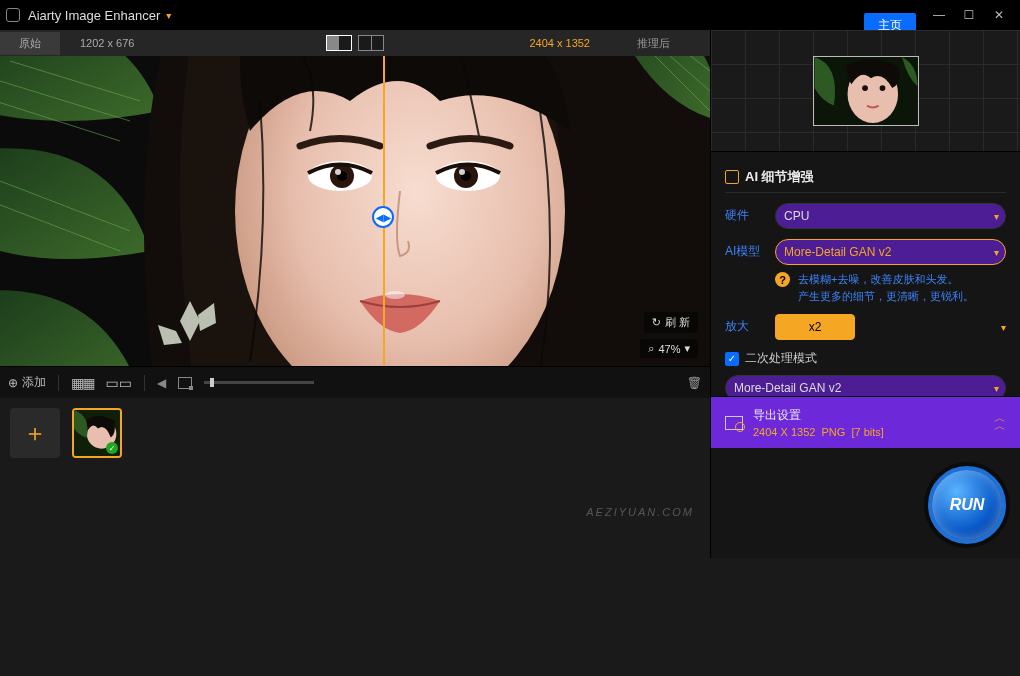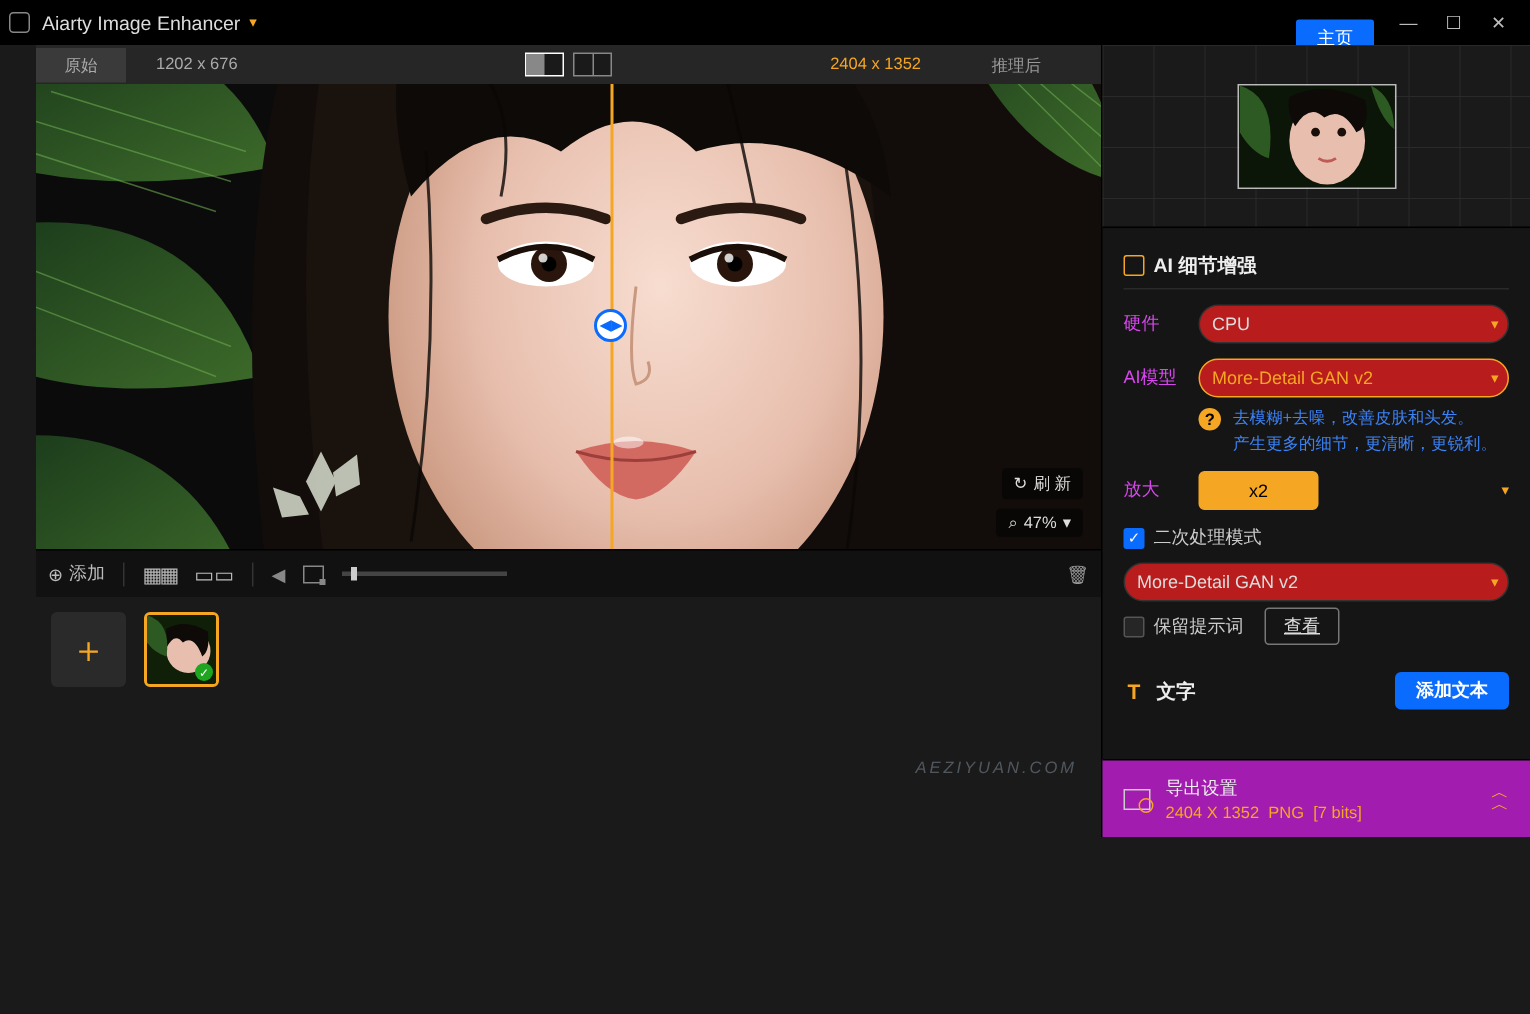"原始" .main { margin-left: 24px -> none }
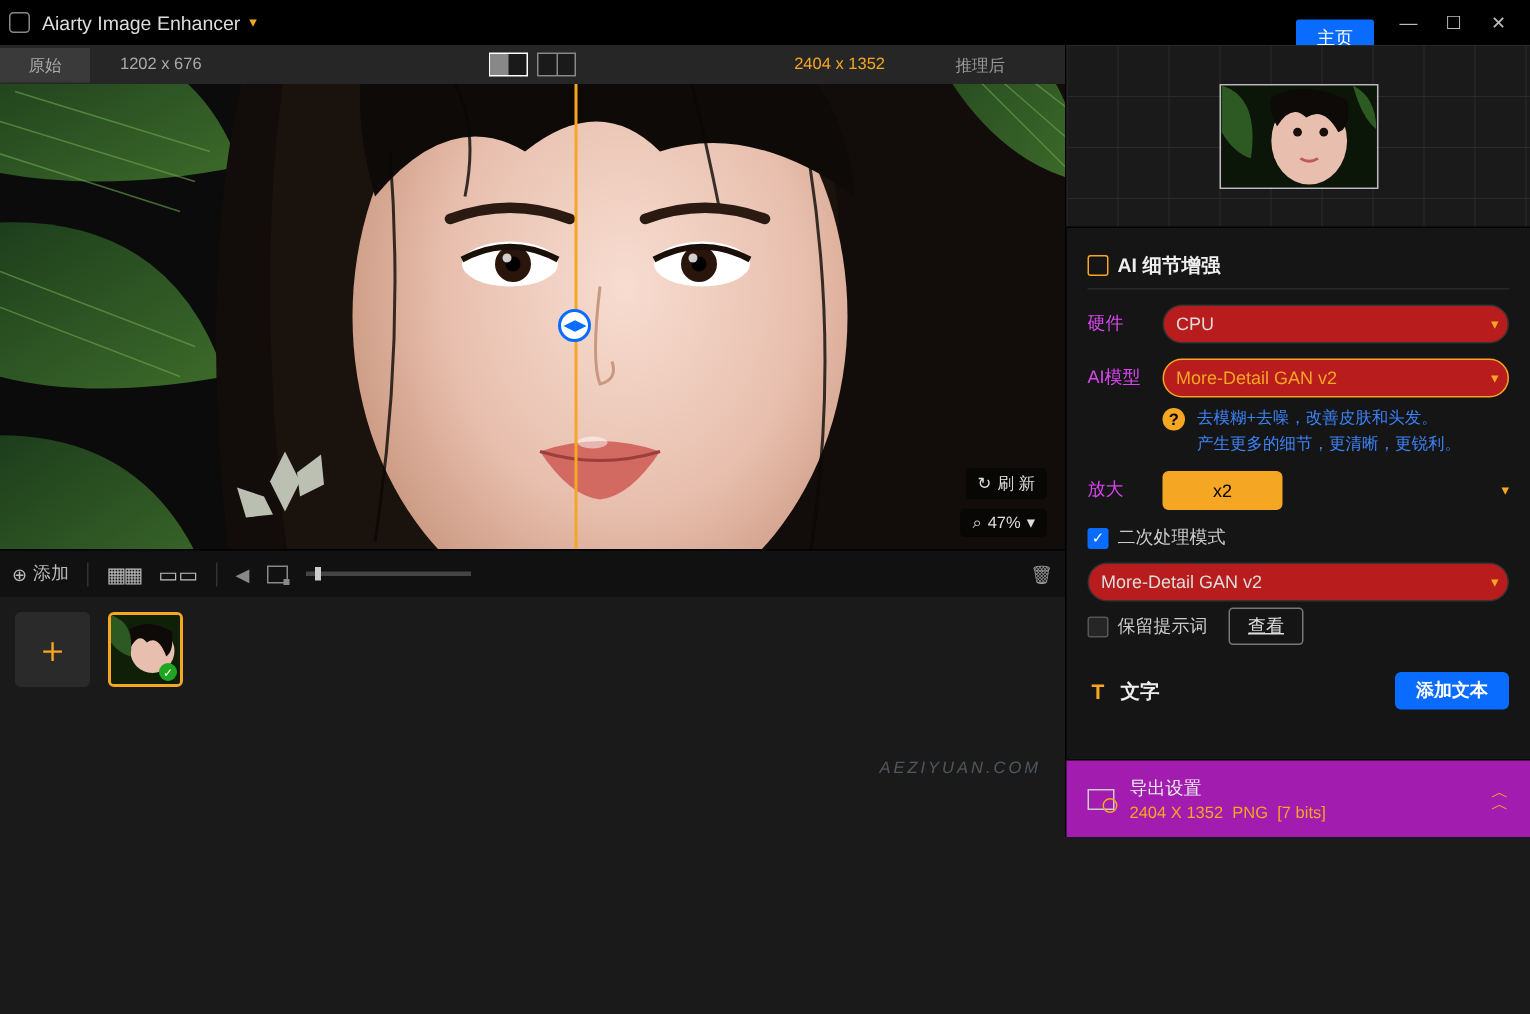"硬件" .form-label { color: #d946ef -> #3b82f6 }
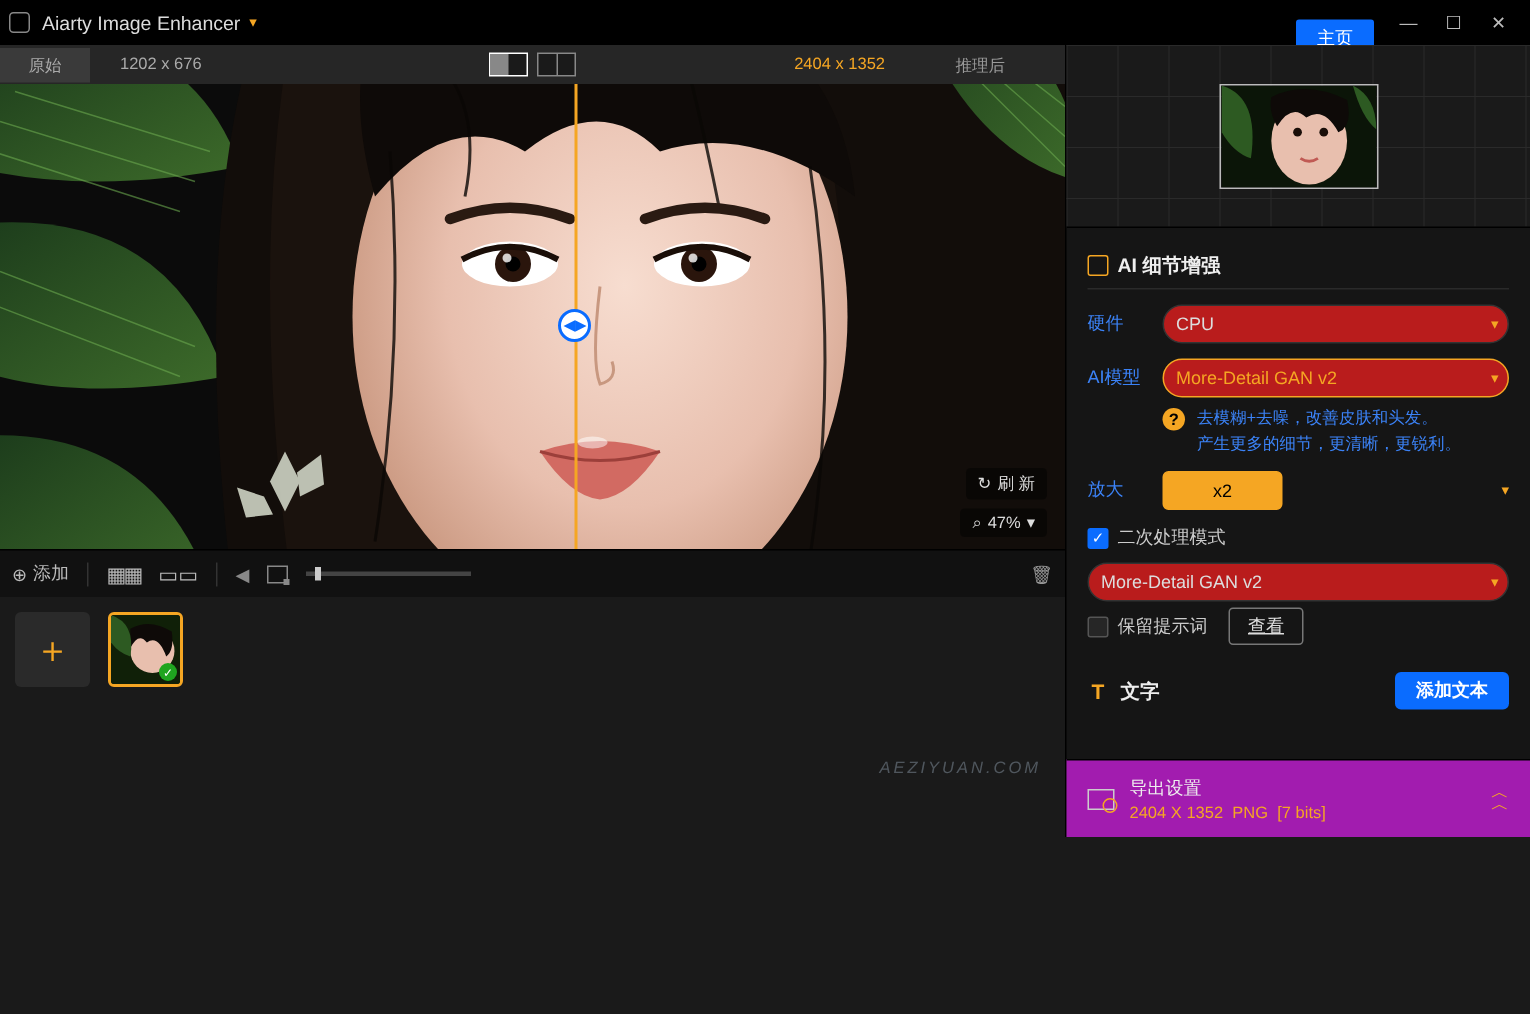"CPU" .select { background: #b91c1c -> #4c1d95 }
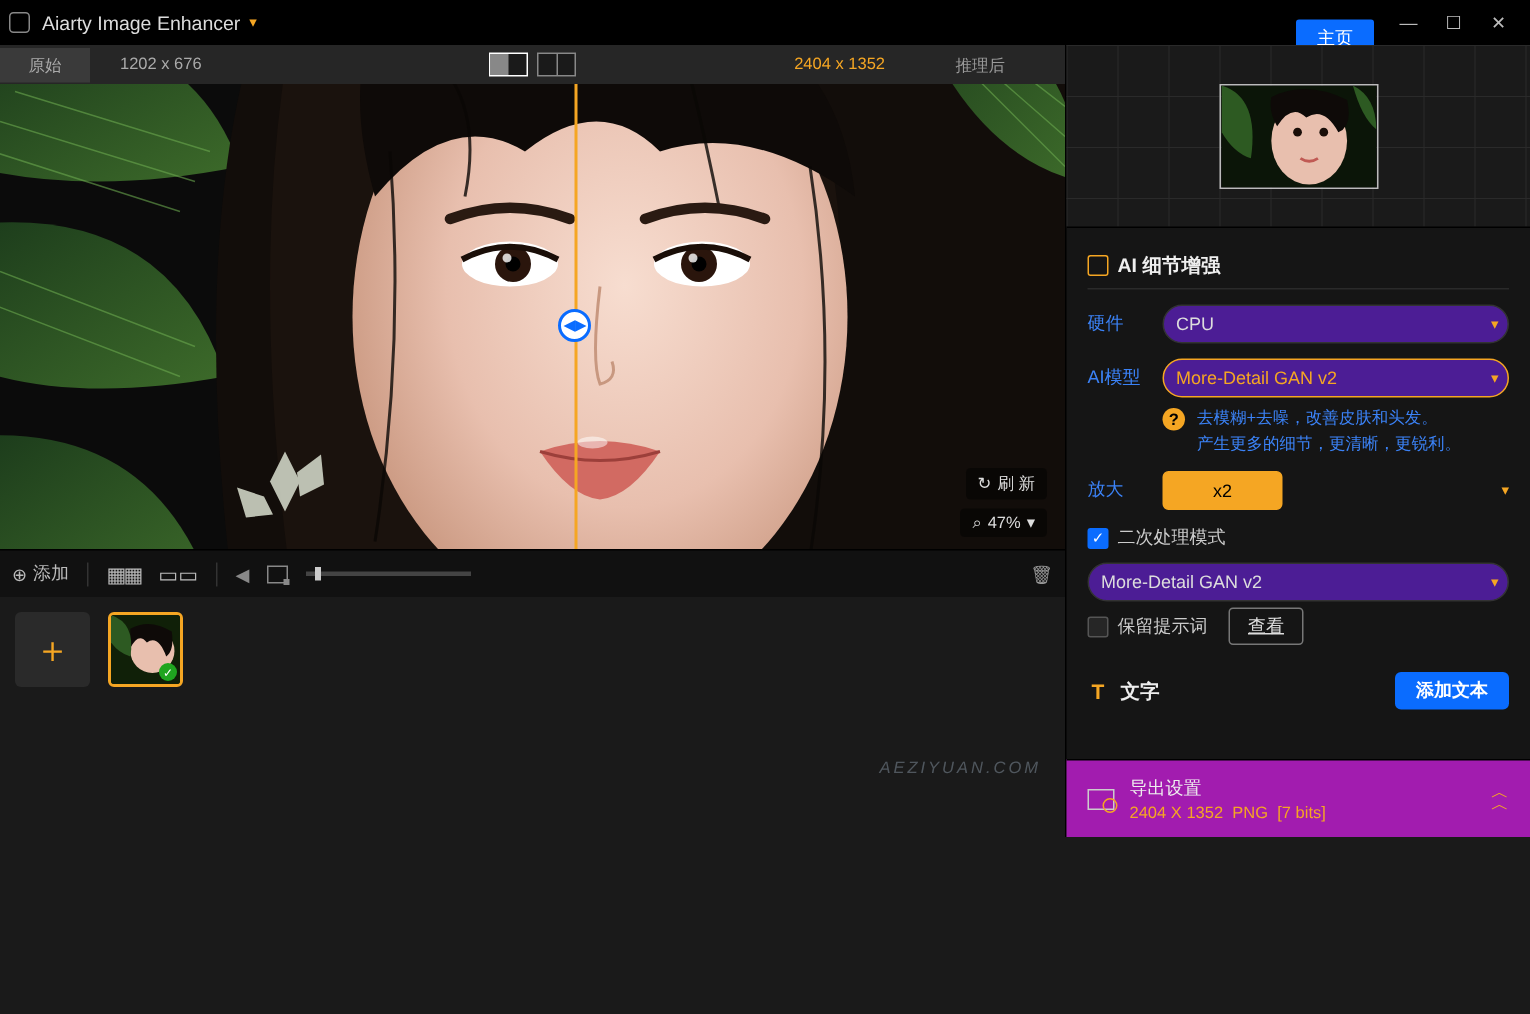"导出设置" .export-bar { background: #a21caf -> #6d28d9 }
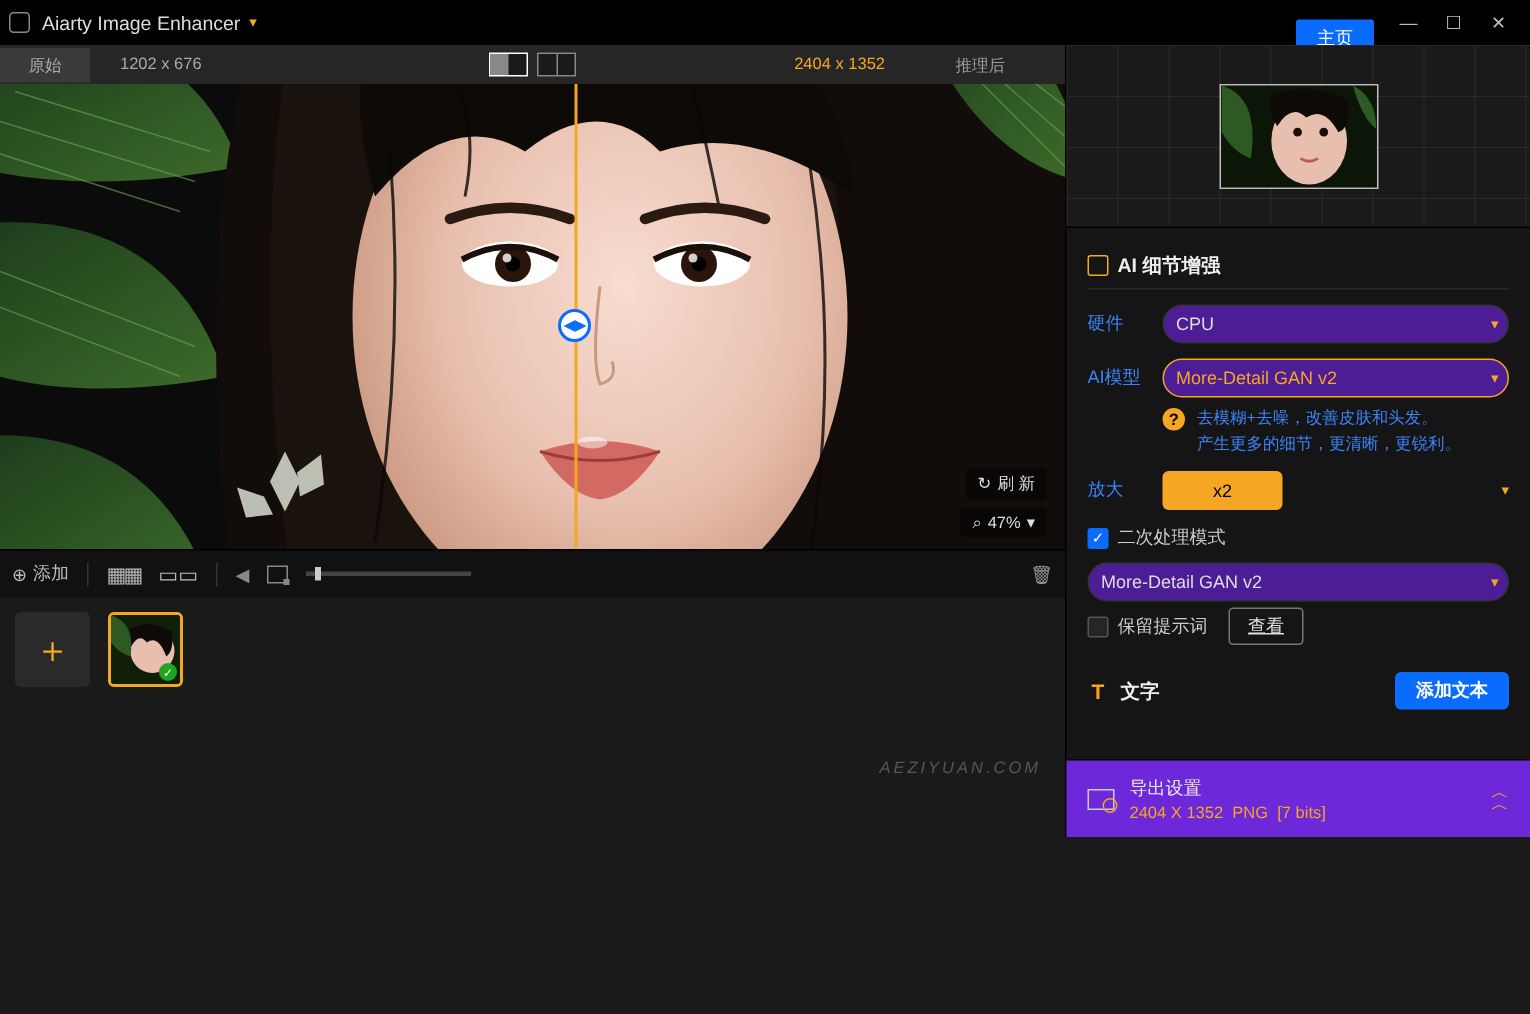"RUN" div.run-area { html: none -> <div> <div>RUN</div> </div> }
